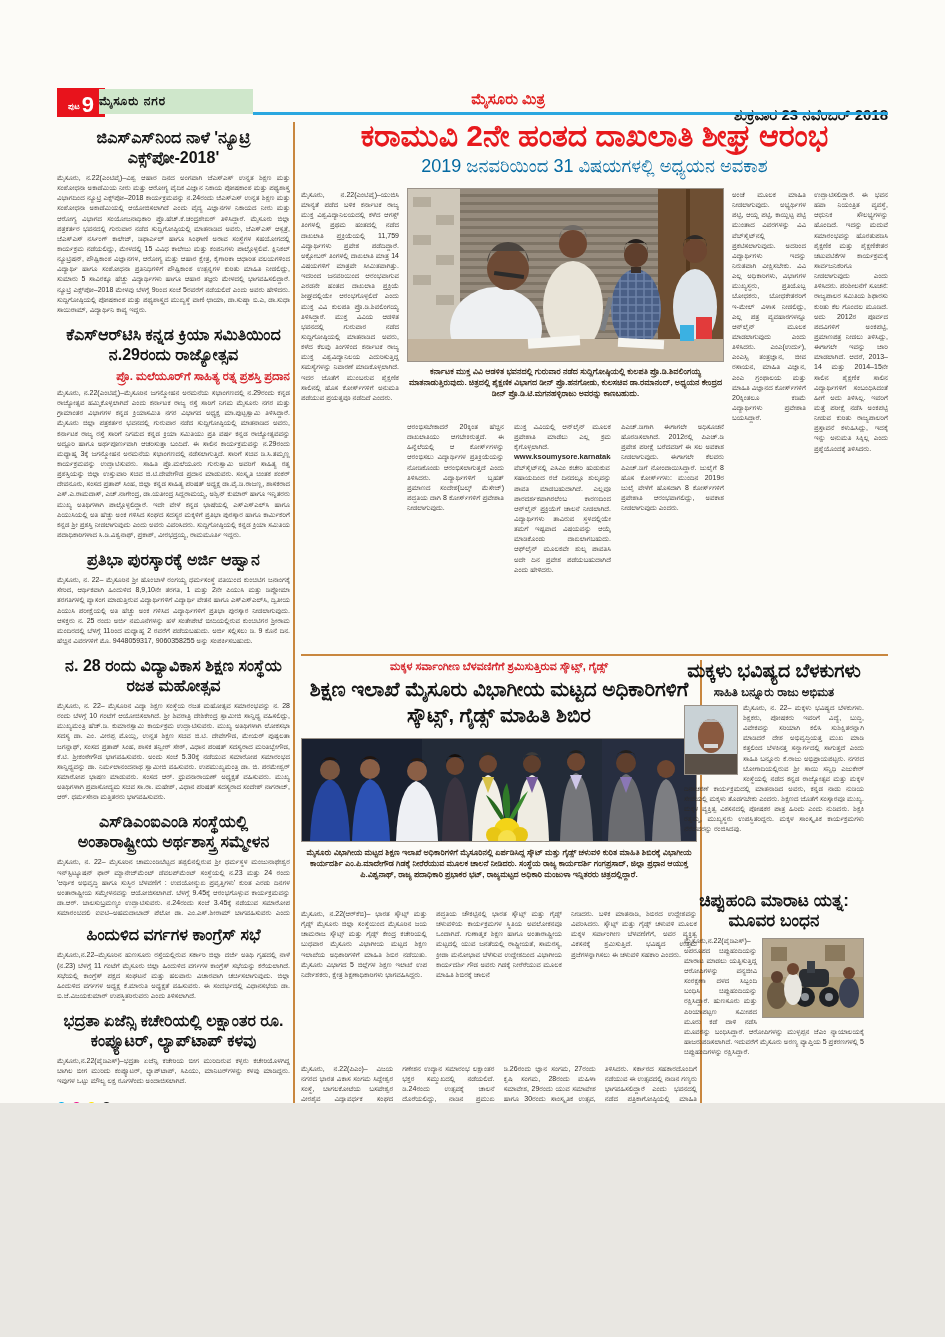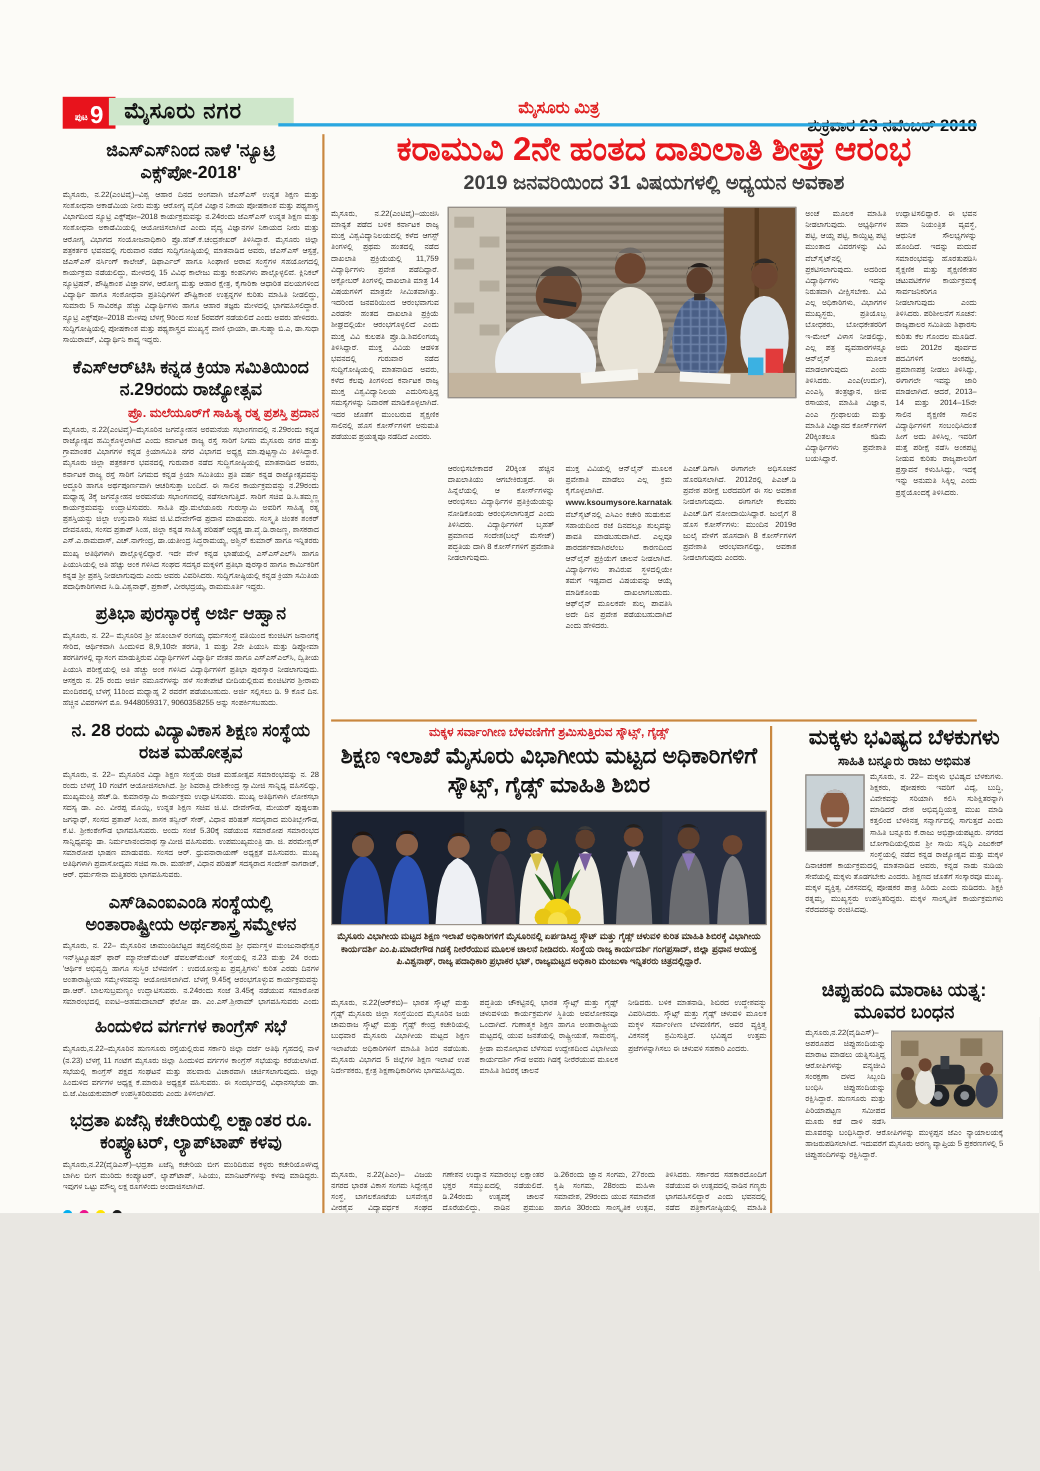"ಮೈಸೂರು ನಗರ" .sectionstrip { font-size: 20px -> 12px; padding-left: 14px -> 0 }
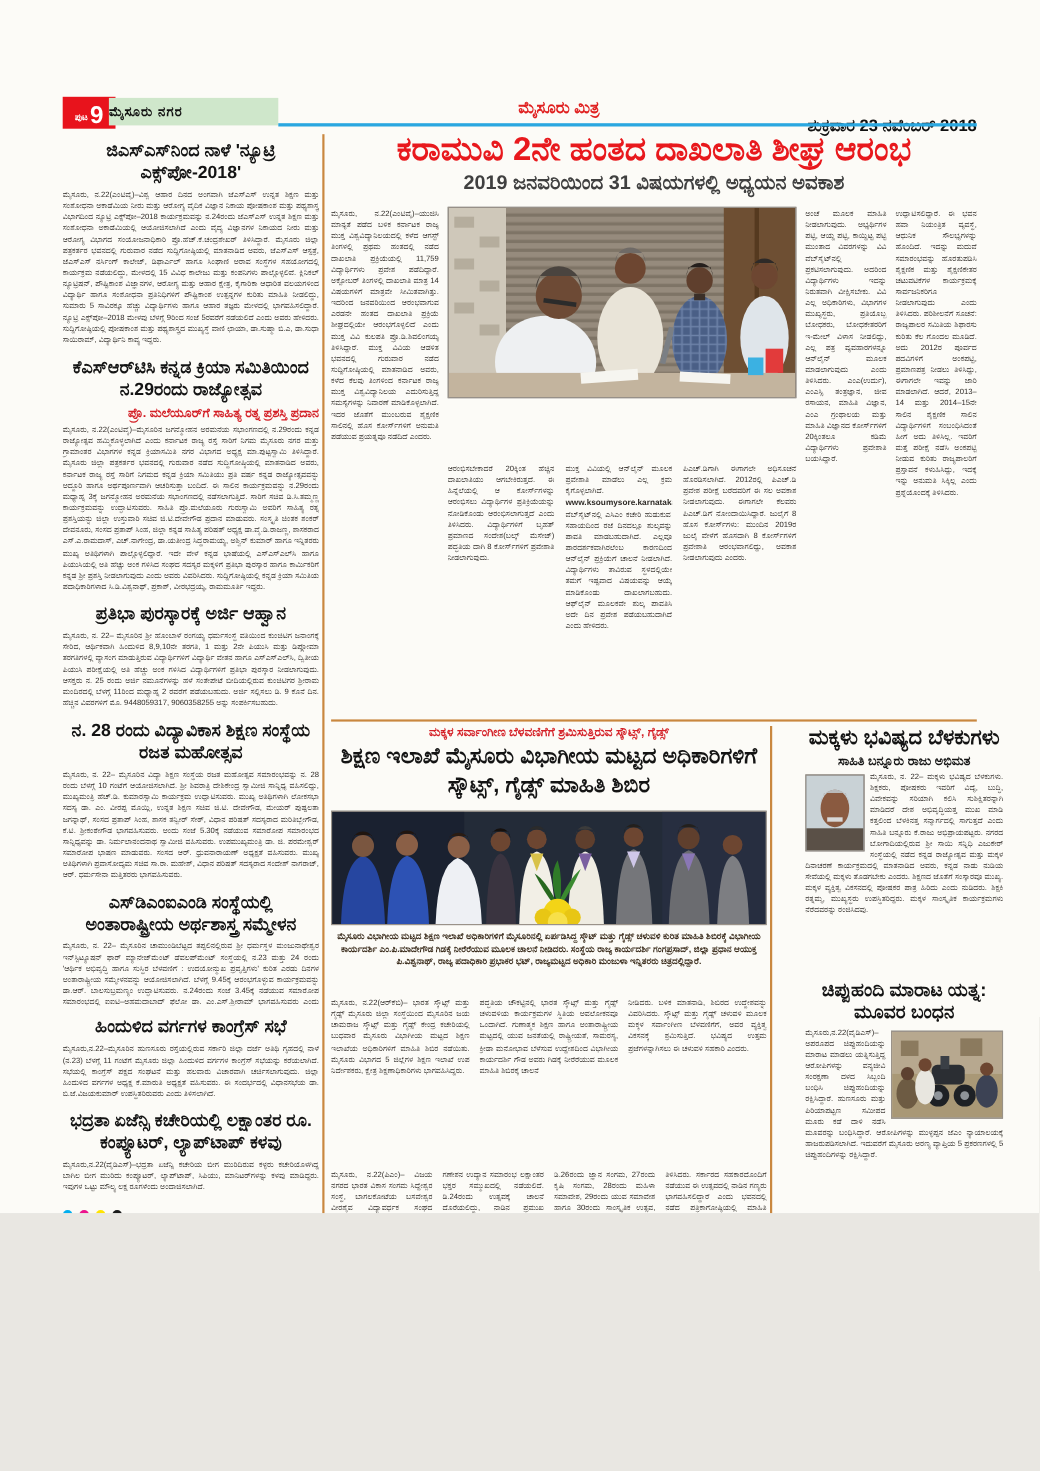"2019 ಜನವರಿಯಿಂದ 31 ವಿಷಯಗಳಲ್ಲಿ ಅಧ್ಯಯನ" .main-sub { color: #404040 -> #0369a1; font-weight: bold -> normal }
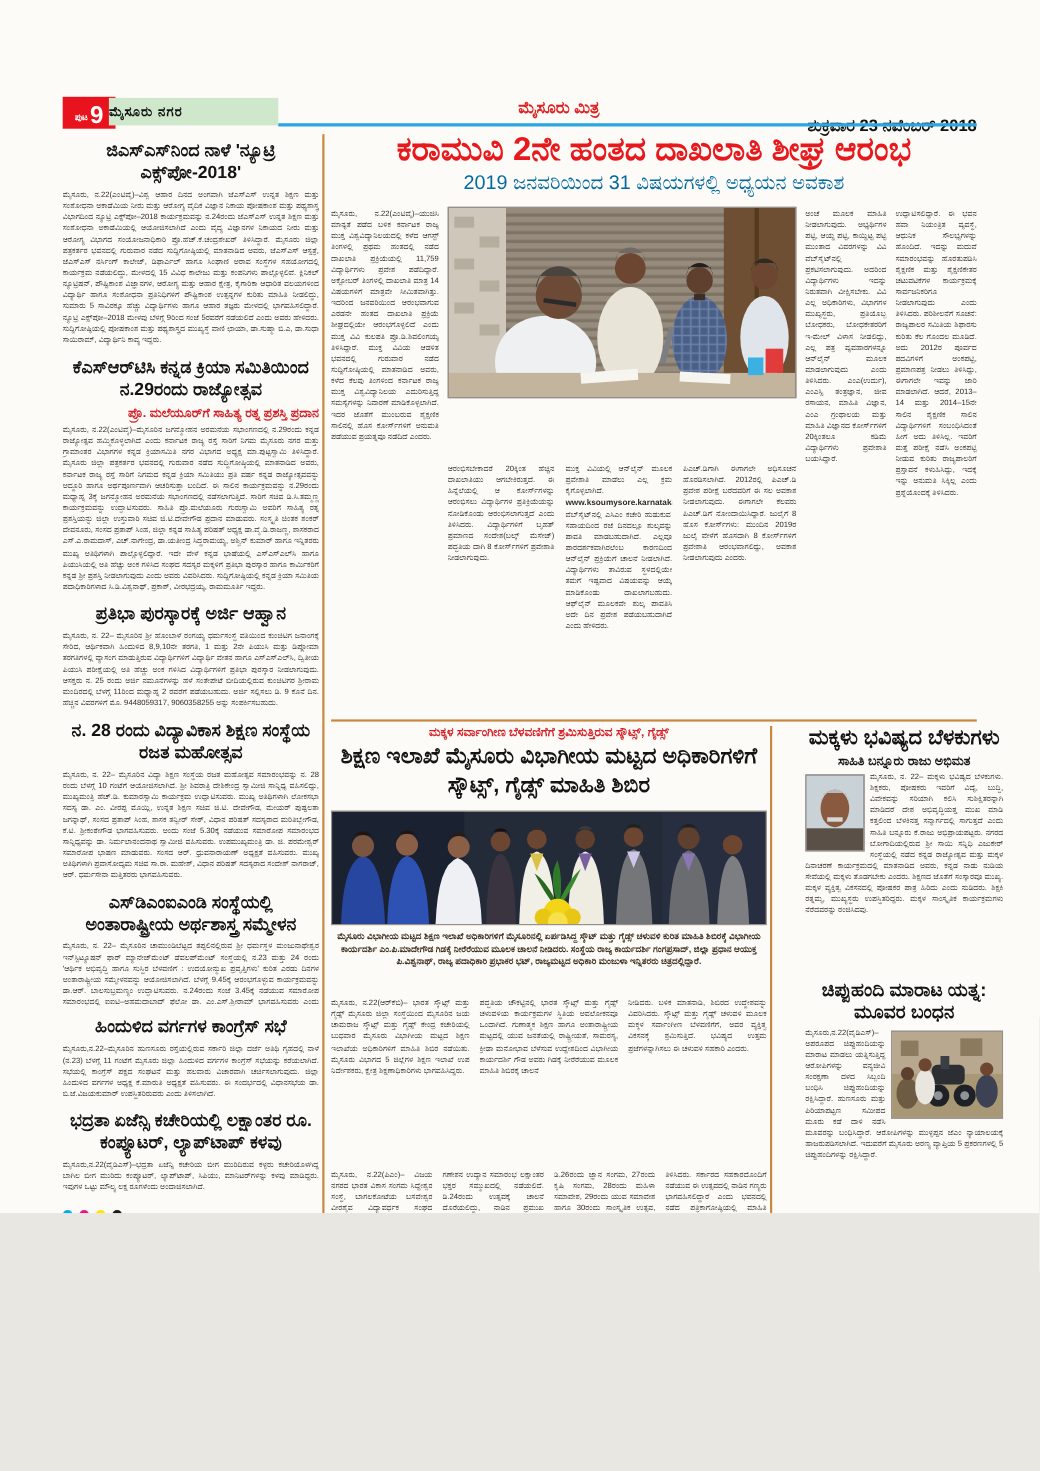"ಕರ್ನಾಟಕ ಮುಕ್ತ ವಿವಿ ಆಡಳಿತ ಭವನದಲ್ಲಿ" div.abs { html: none -> <div>ಕರ್ನಾಟಕ ಮುಕ್ತ ವಿವಿ ಆಡಳಿತ ಭವನದಲ್ಲಿ ಗುರುವಾರ ನಡೆದ ಸುದ್ದಿಗೋಷ್ಠಿಯಲ್ಲಿ ಕುಲಪತಿ ಪ್ರೊ.ಡಿ.ಶಿವಲಿಂಗಯ್ಯ ಮಾತನಾಡುತ್ತಿರುವುದು. ಚಿತ್ರದಲ್ಲಿ ಶೈಕ್ಷಣಿಕ ವಿಭಾಗದ ಡೀನ್ ಪ್ರೊ.ಹನಗೋಡು, ಕುಲಸಚಿವ ಡಾ.ರಮಾನಂದ್, ಅಧ್ಯಯನ ಕೇಂದ್ರದ ಡೀನ್ ಪ್ರೊ.ಡಿ.ಟಿ.ಮಗನಹಳ್ಳಿರಾಜು ಅವರನ್ನು ಕಾಣಬಹುದು.</div> }
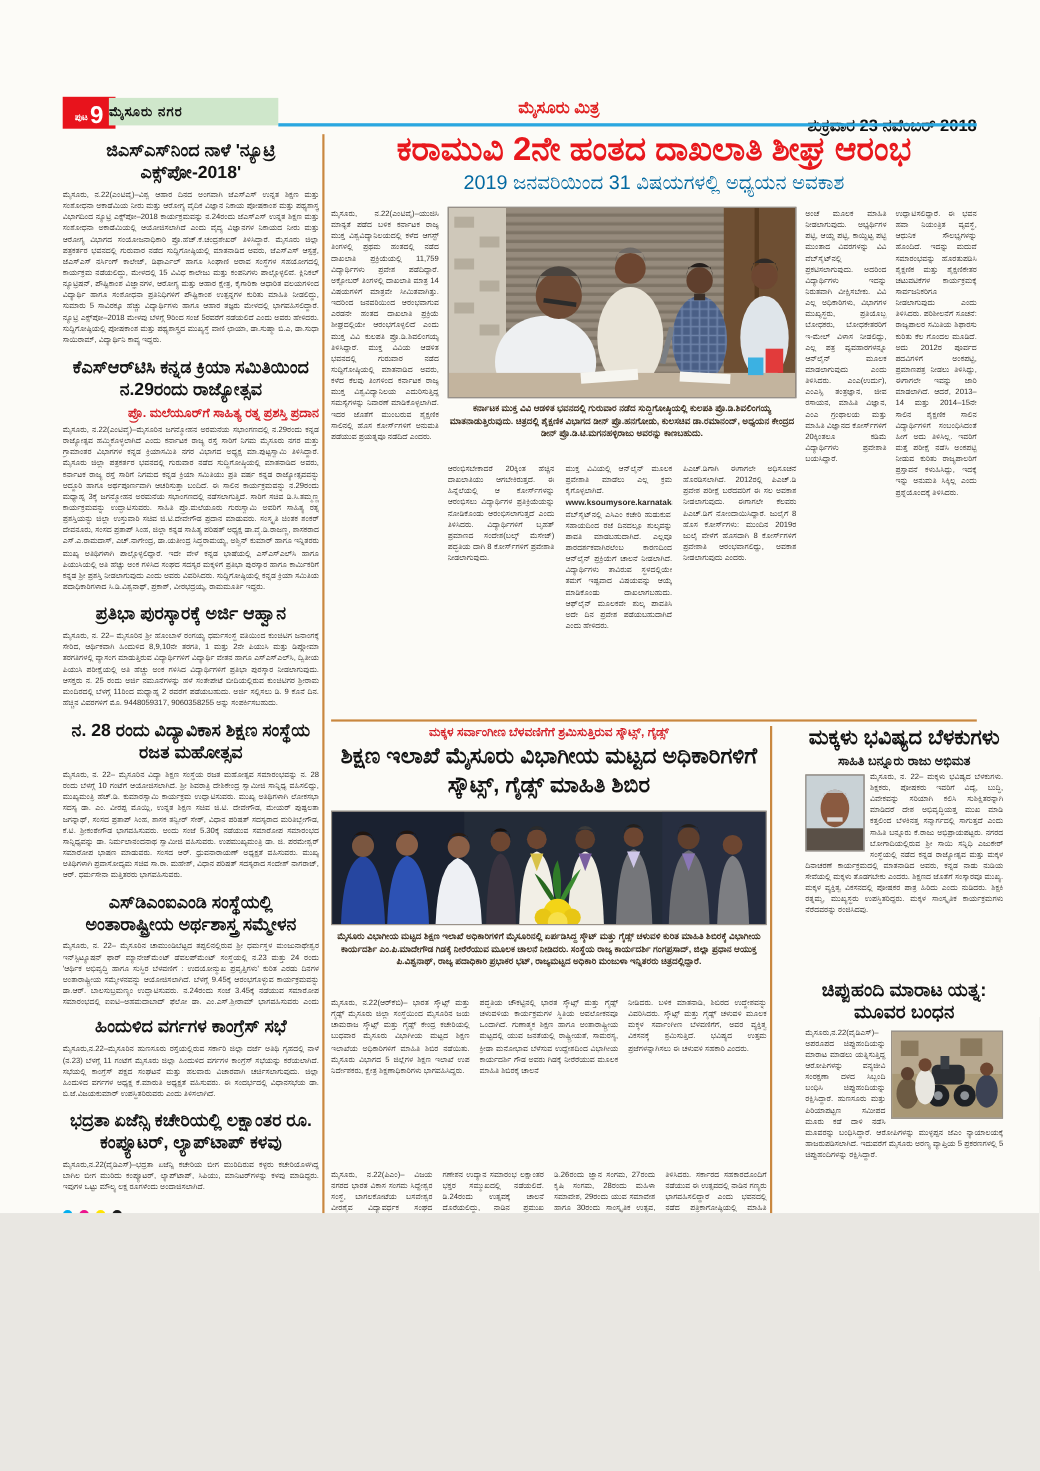"ಮಕ್ಕಳು ಭವಿಷ್ಯದ ಬೆಳಕುಗಳು" div.abs { left: 732px -> 684px }
